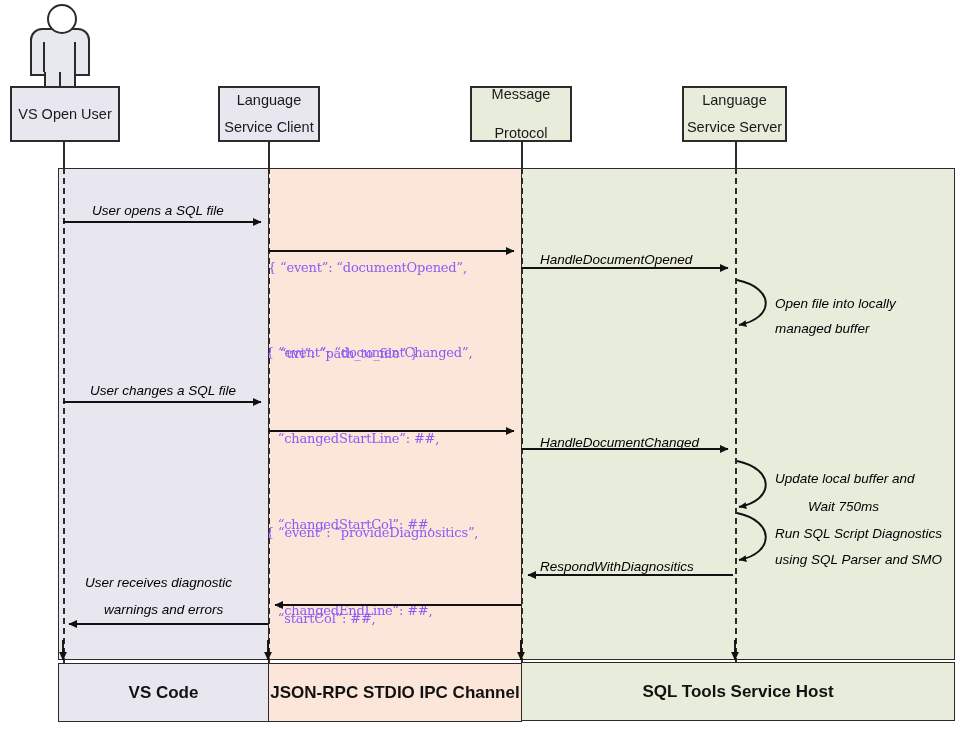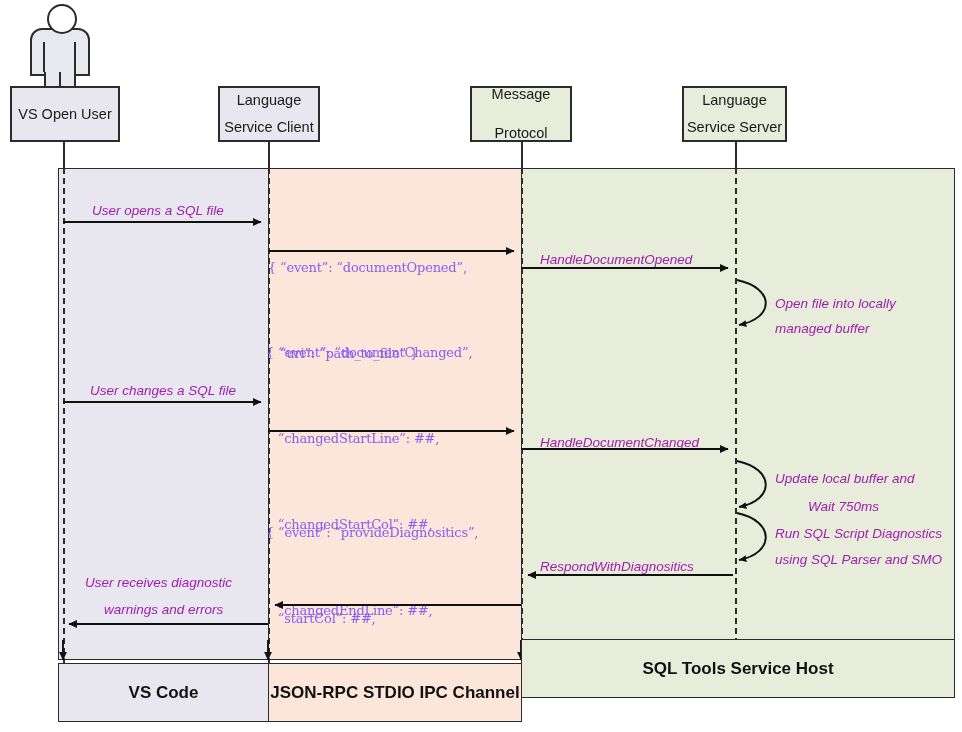"User opens a SQL file" .ital { color: #a21caf -> #000000 }
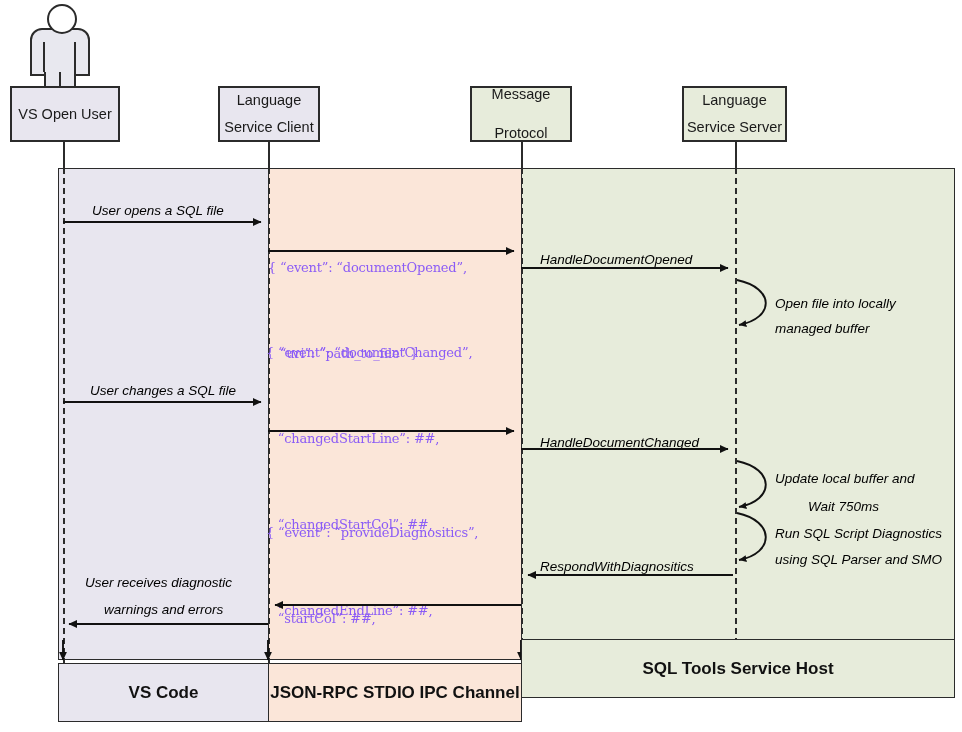"SQL Tools Service Host" div.fbox { top: 639px -> 662px }
